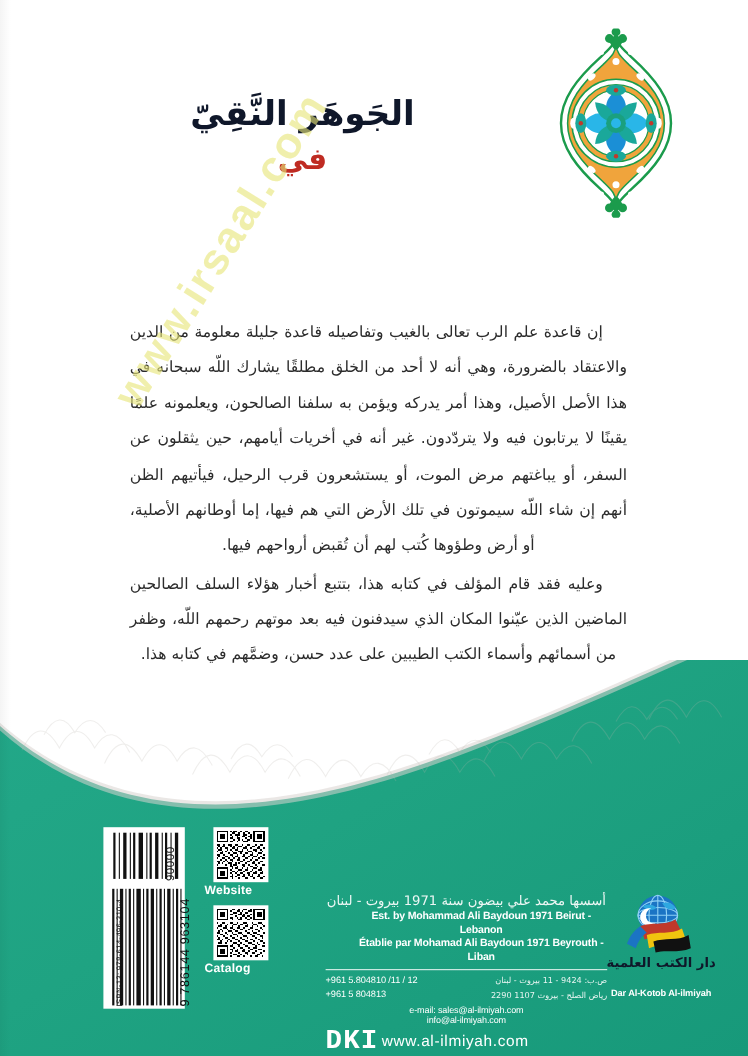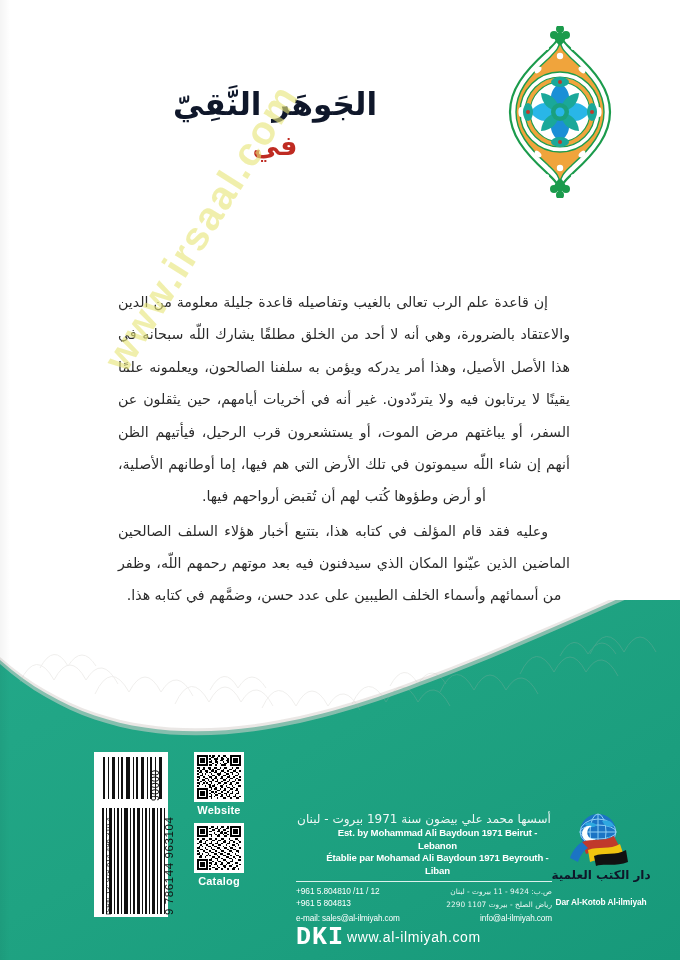"وعليه فقد قام المؤلف في" p { text: الخلف -> الكتب }
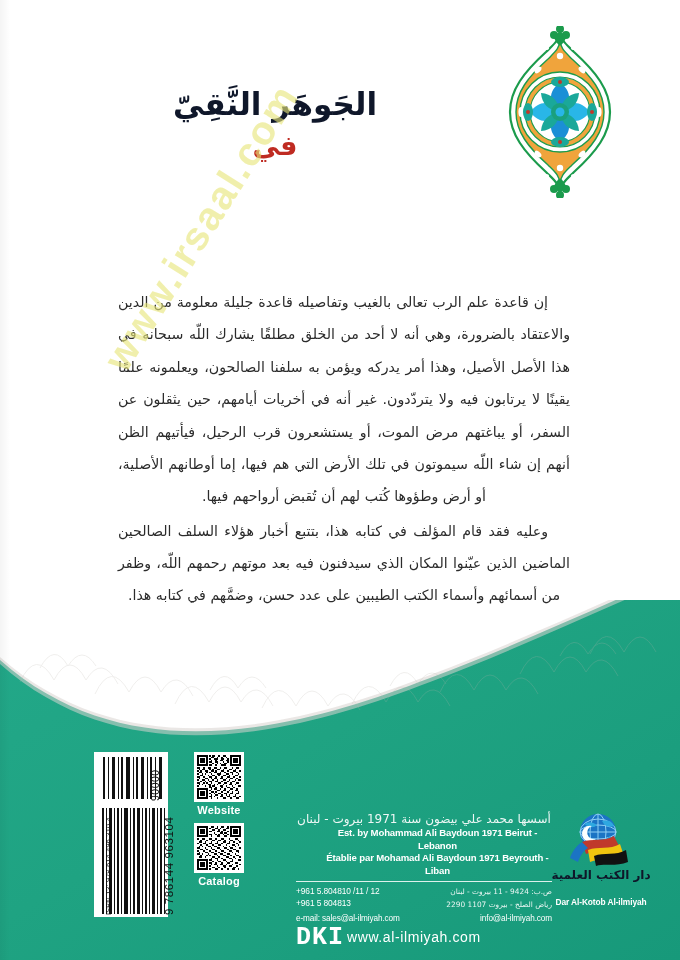"Website" .qr-label { text-align: center -> none }
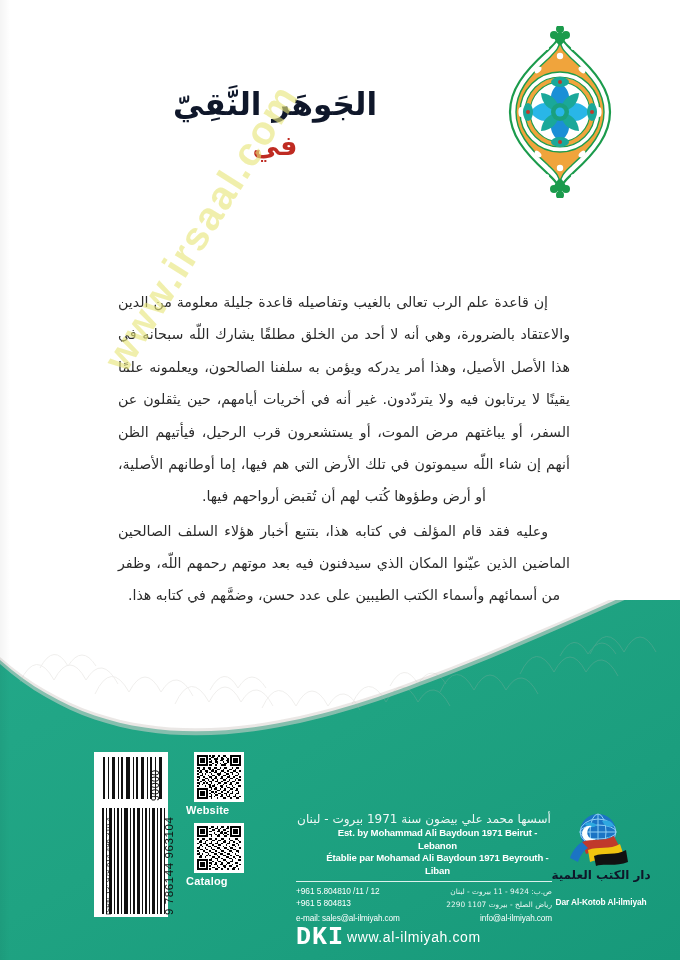"e-mail: sales@al-ilmiyah.com" .email-row { flex-direction: none -> column }
